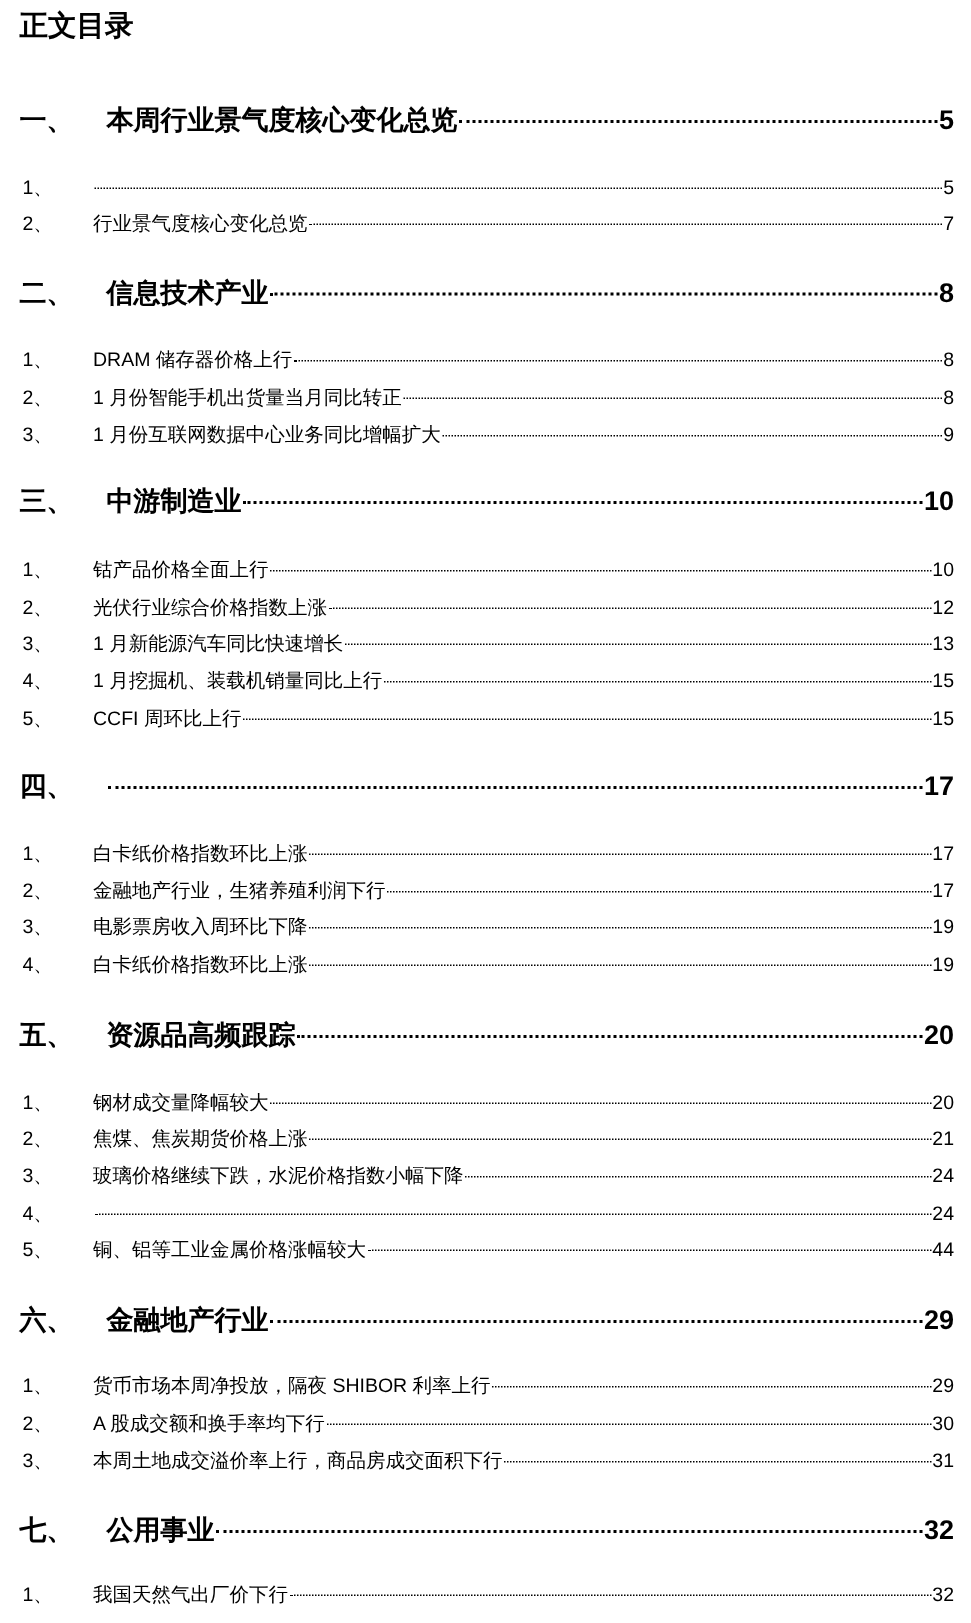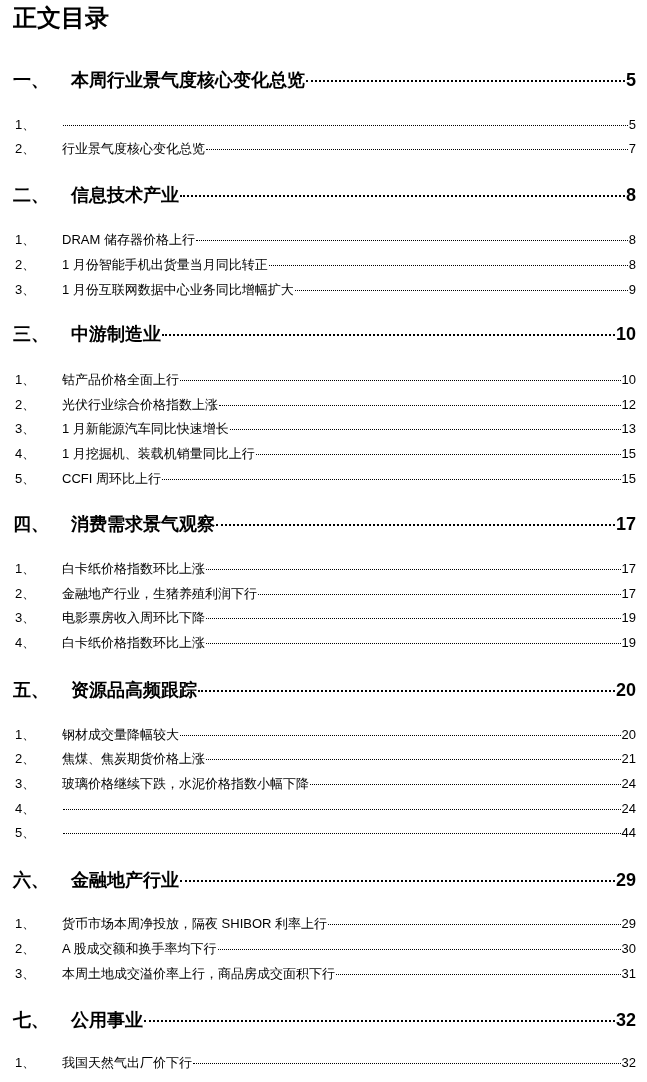"正文目录" .title { font-size: 24px -> 19px }
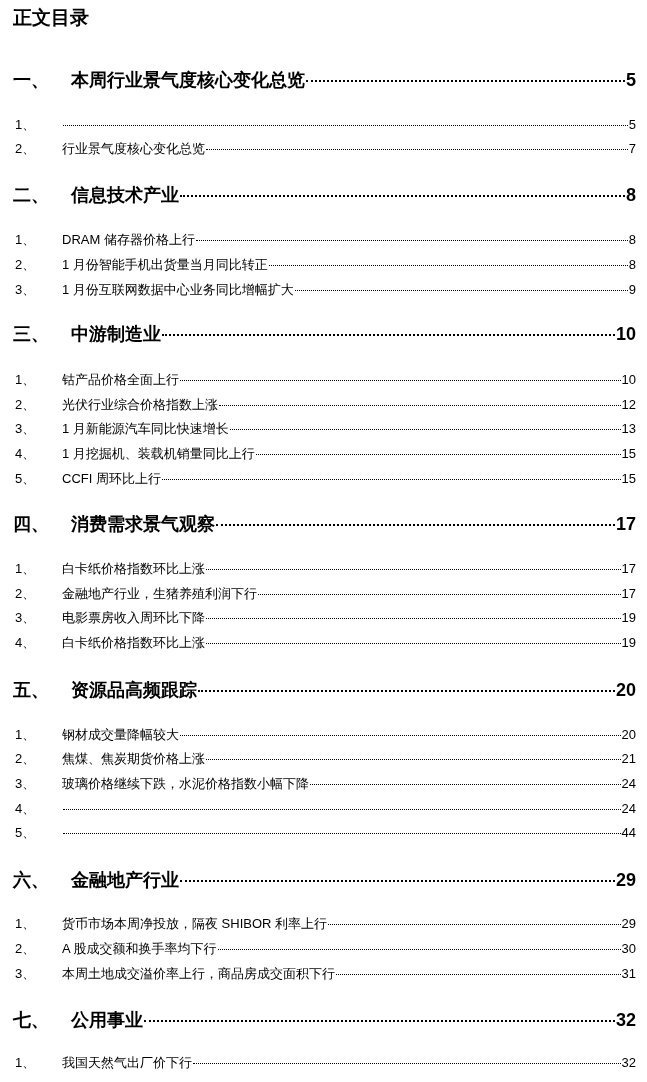"消费需求景气观察" span.label { html: <span>消费需求景气观察</span> -> none }
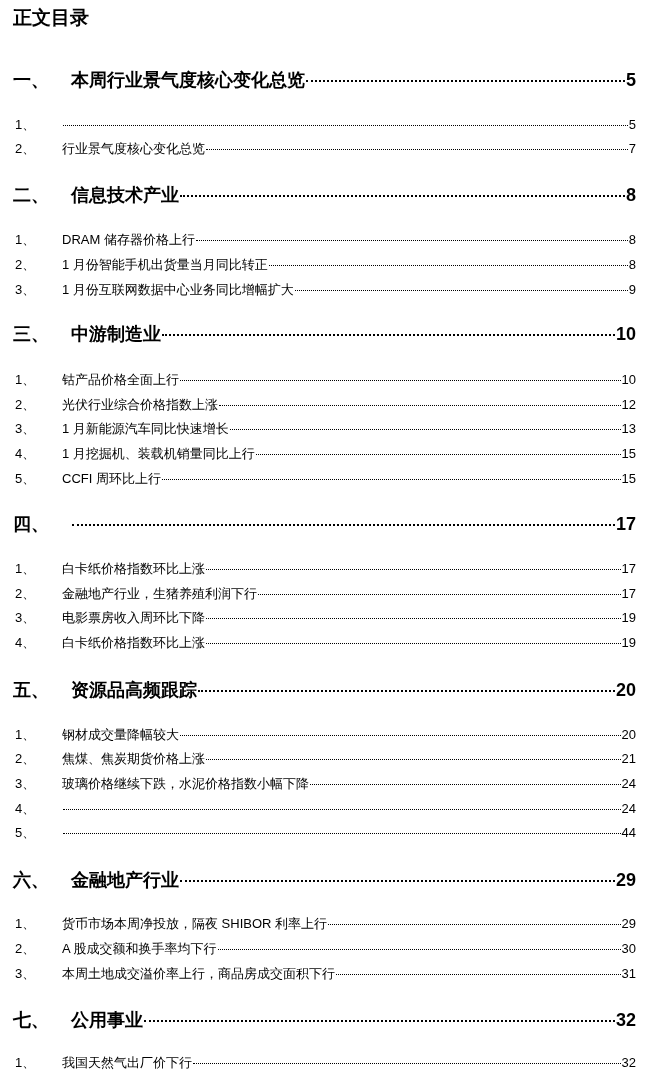"铜、铝等工业金属价格涨幅较大" span.label { html: none -> <span>铜、铝等工业金属价格涨幅较大</span> }
